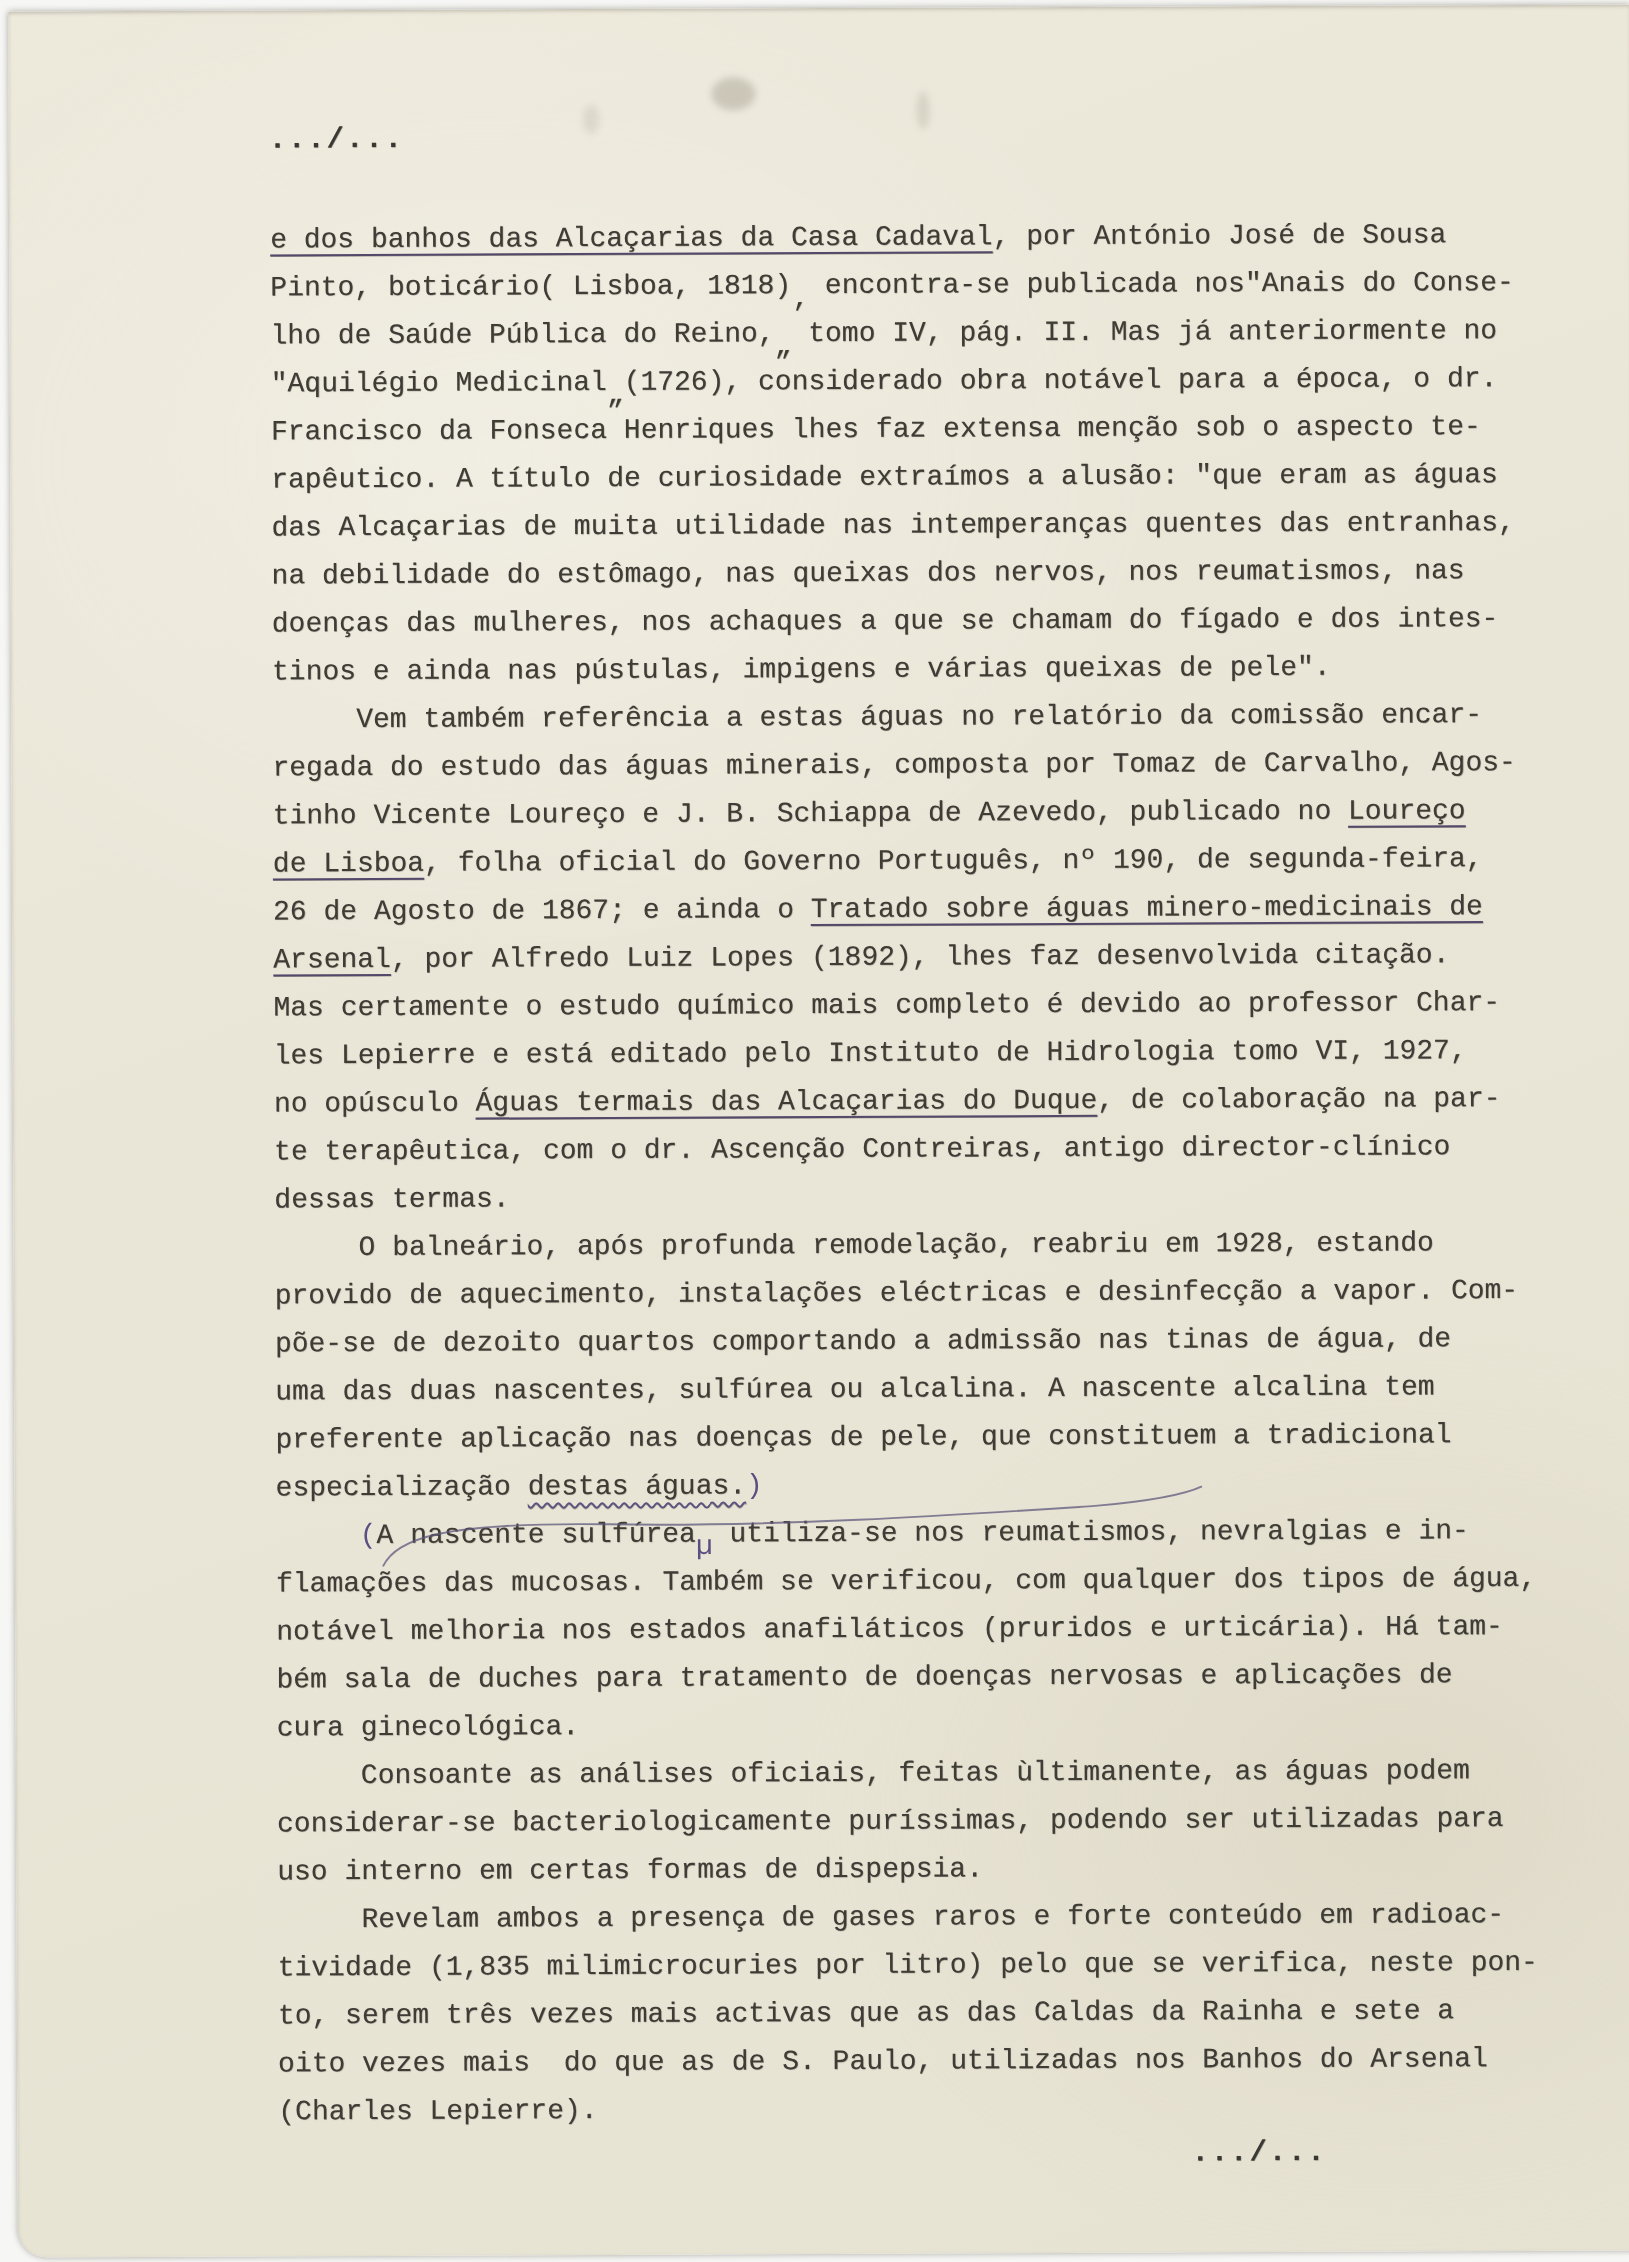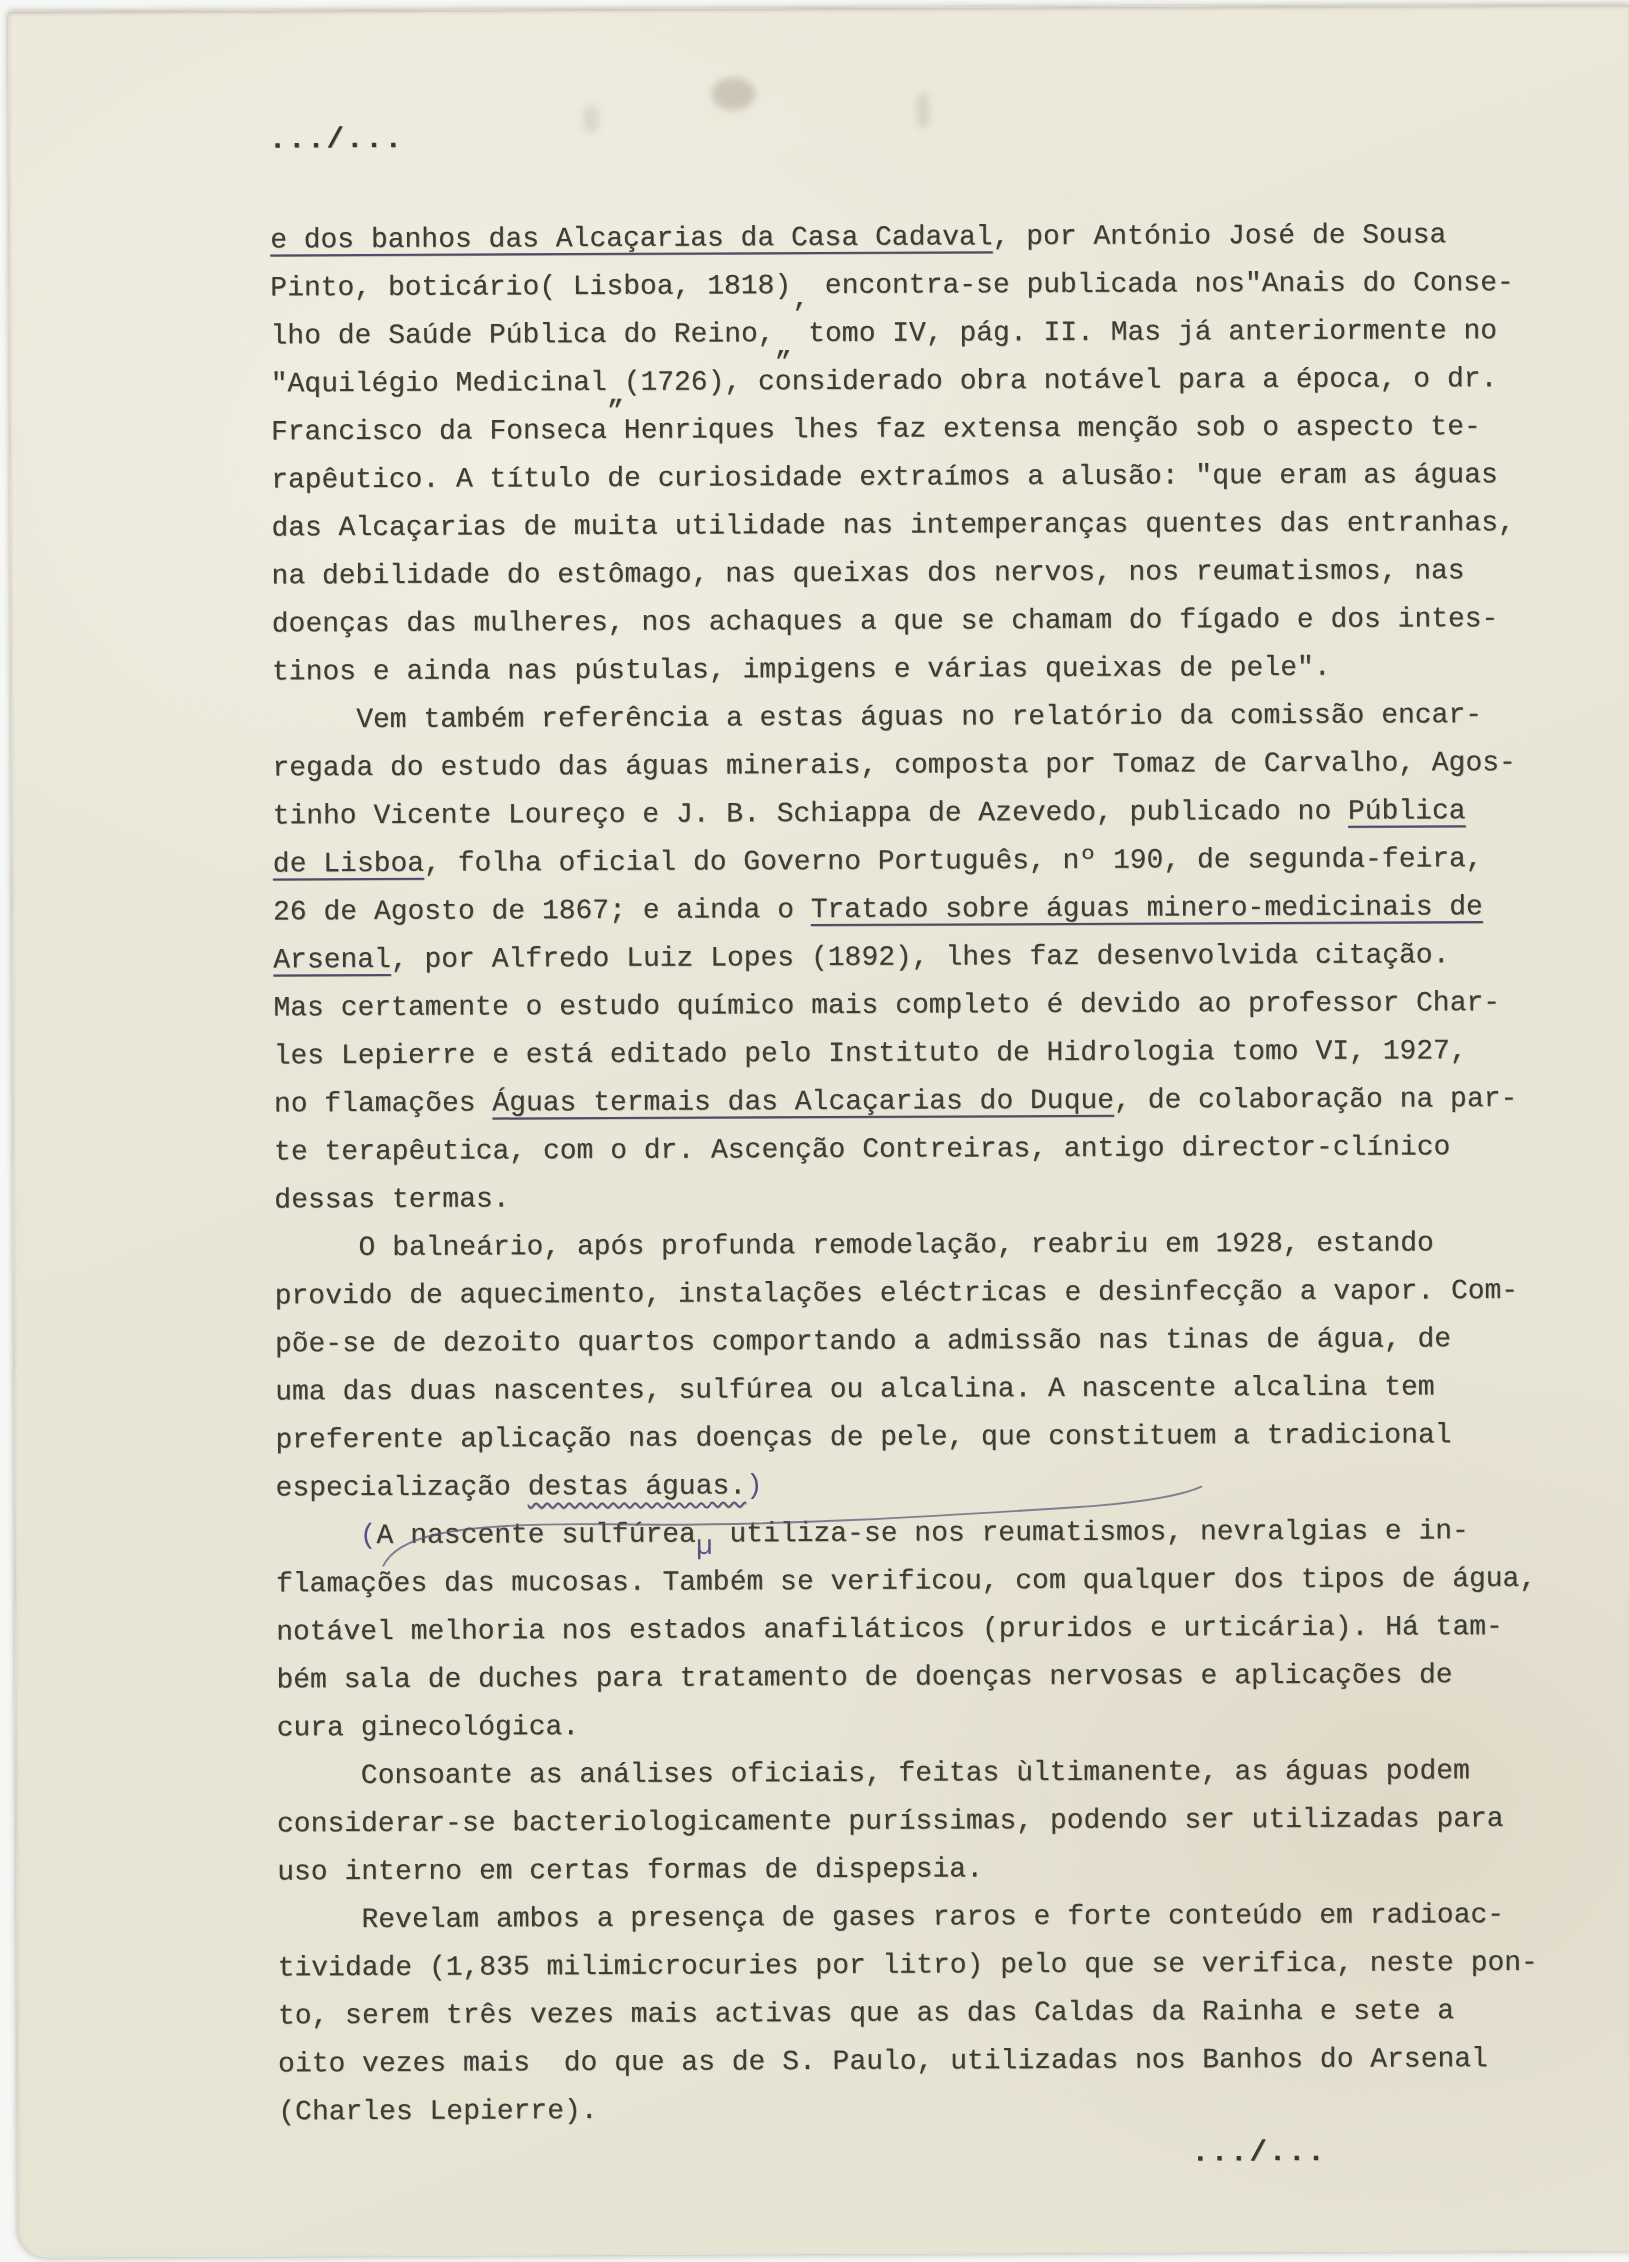"Pública" span.u { text: Pública -> Loureço }
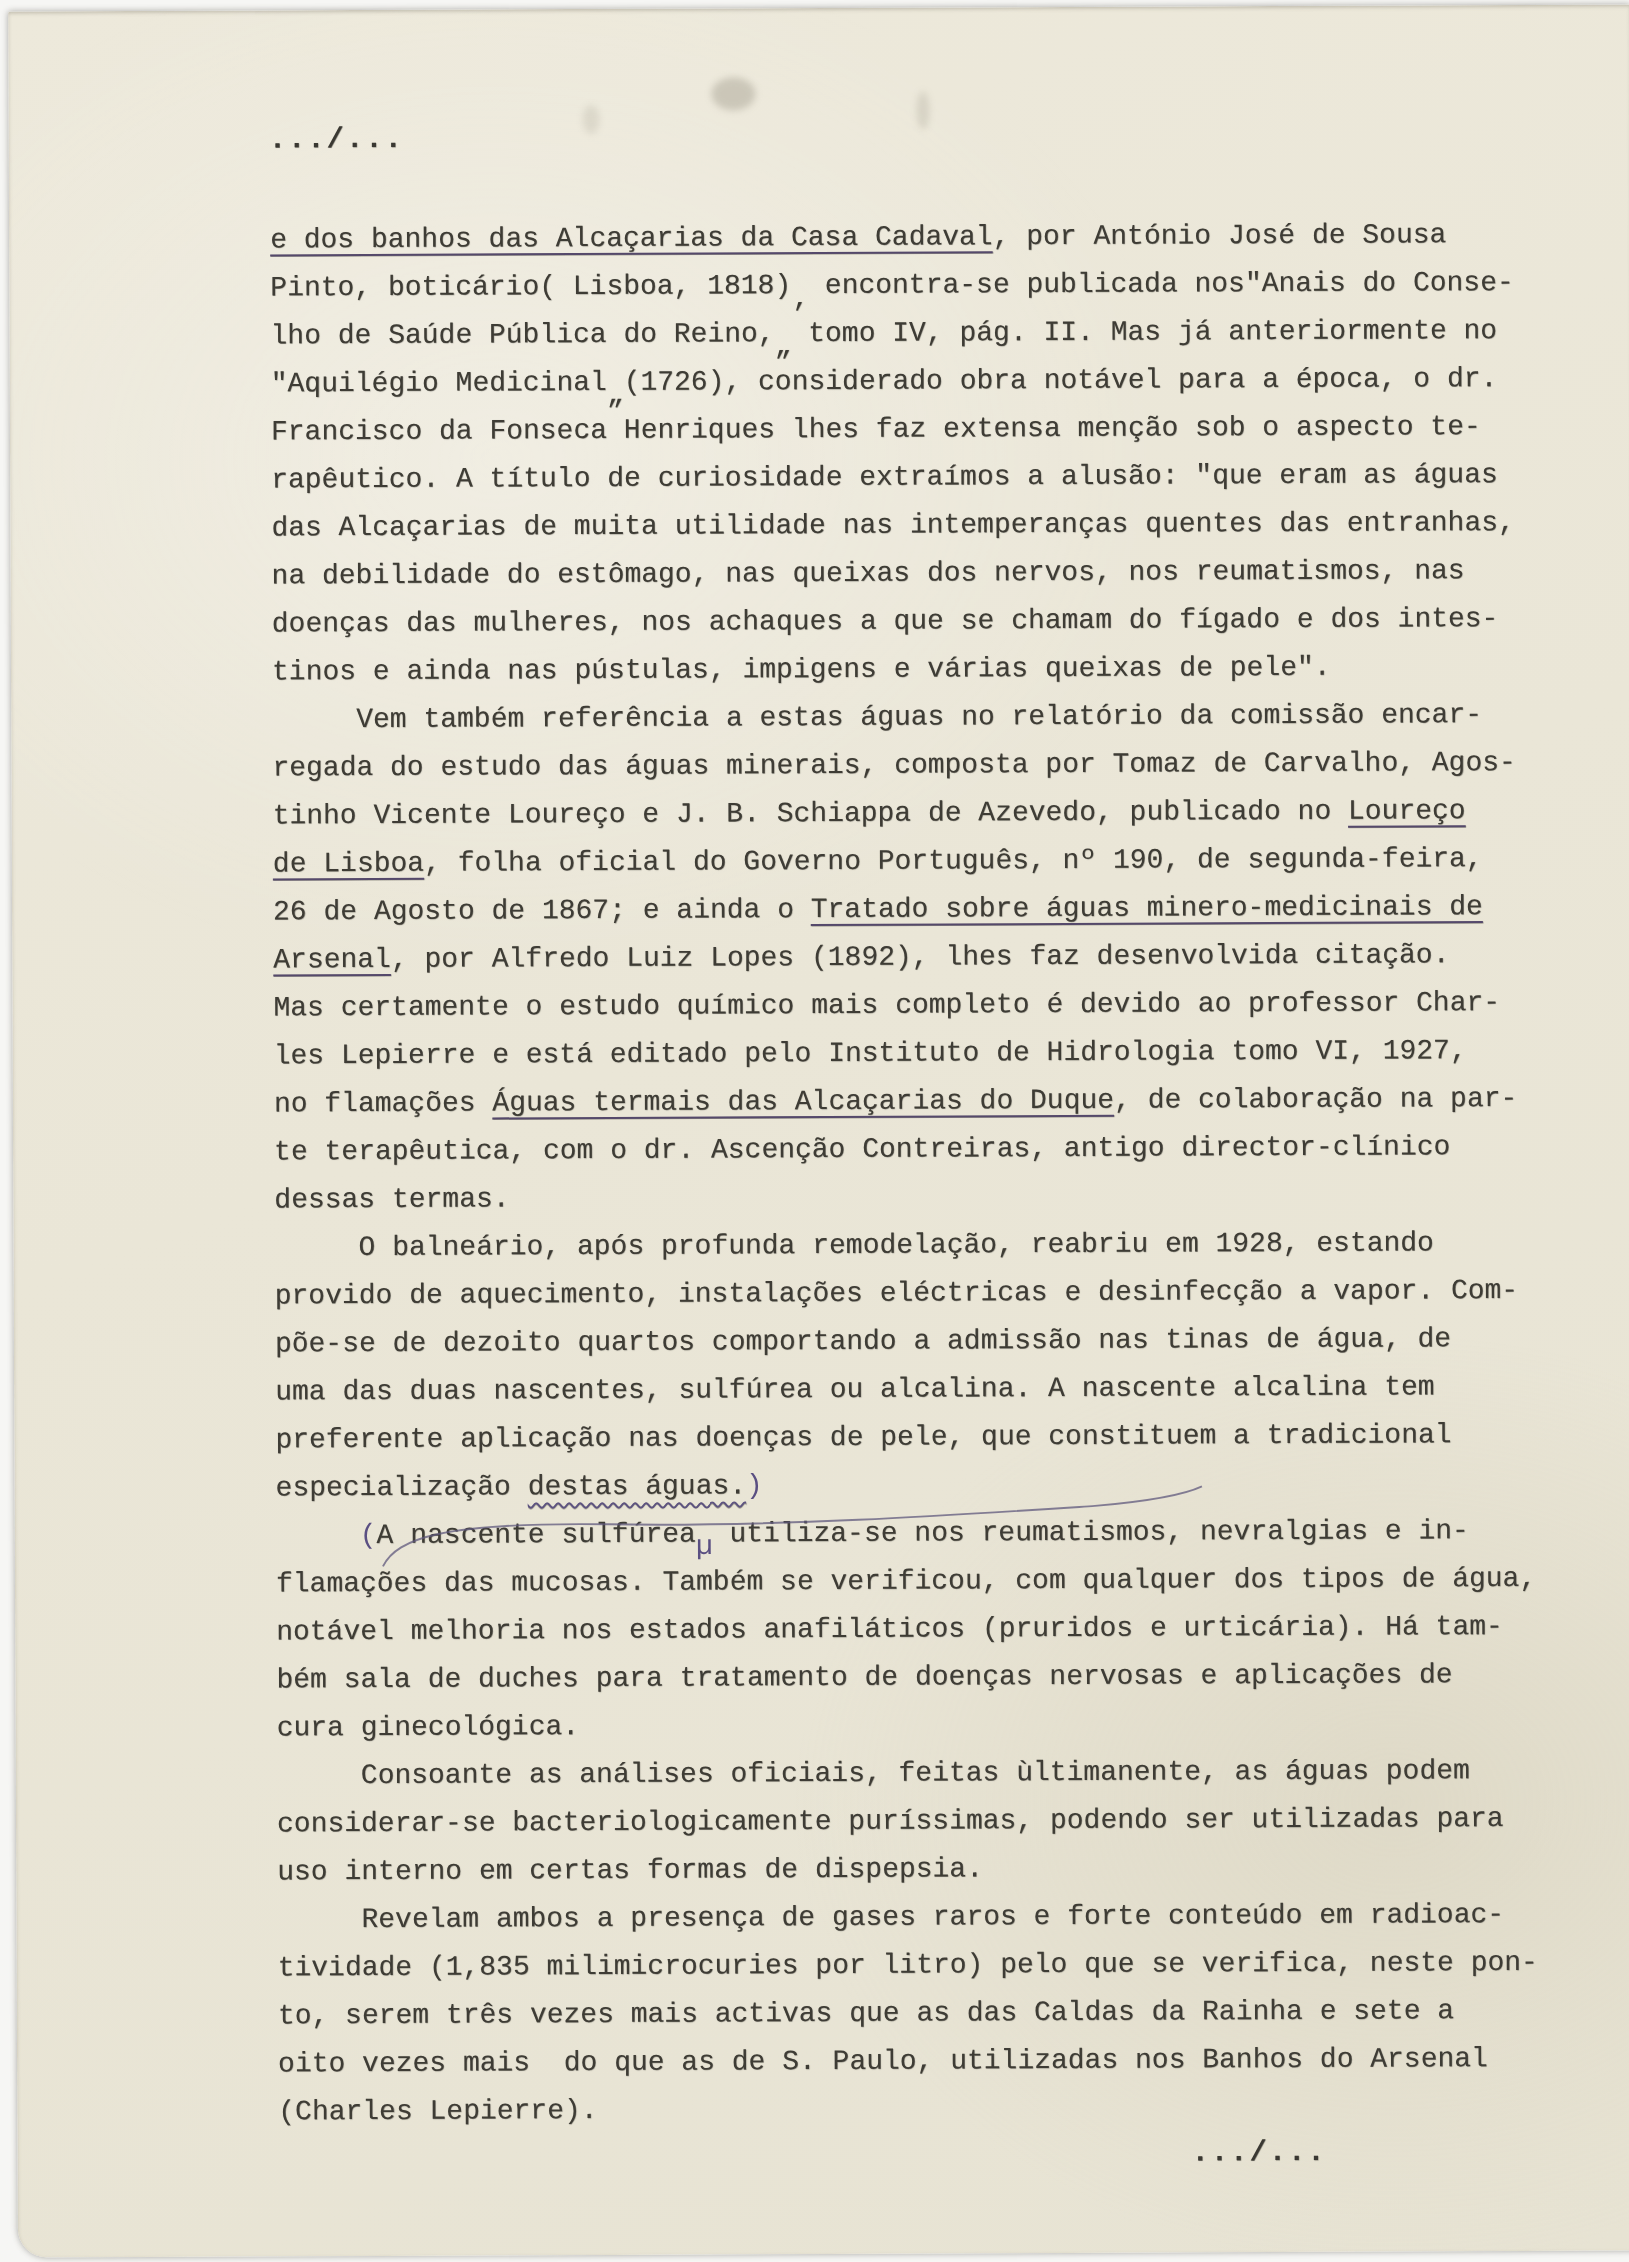"no flamações" span { text: flamações -> opúsculo }
